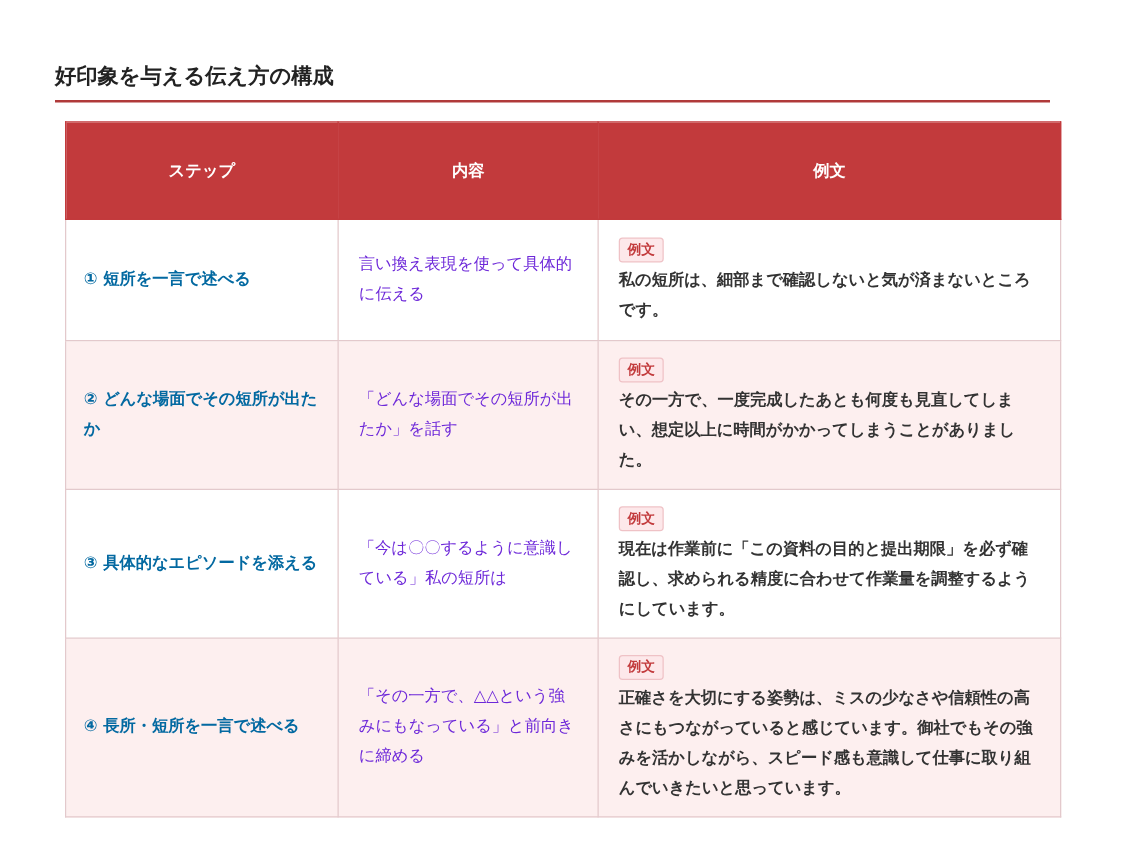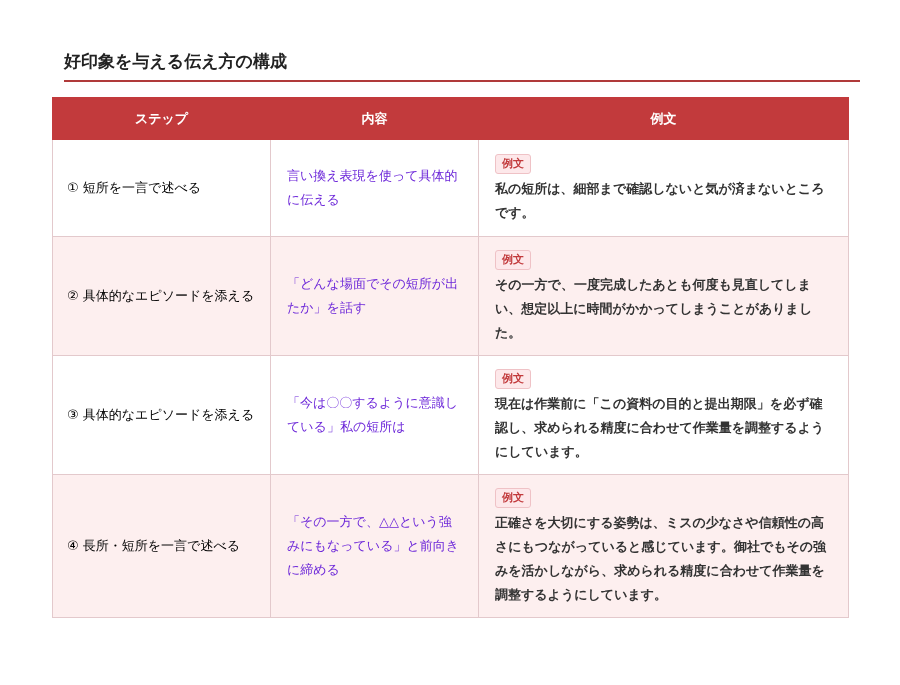"好印象を与える伝え方の構成" .section-title { left: 64px -> 44px }
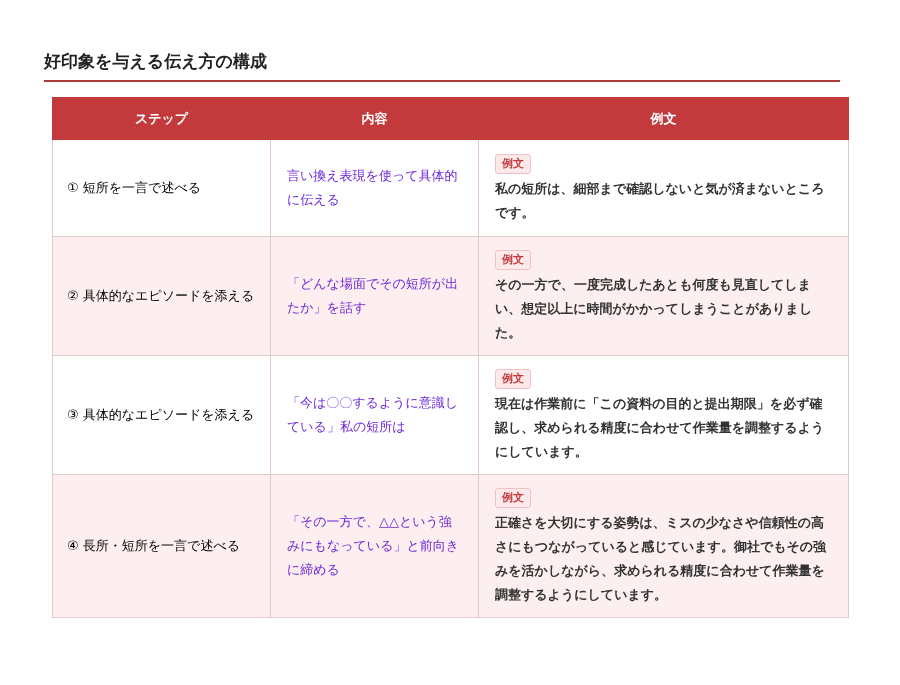"ステップ" table.structure th { padding: 0 -> 18px }
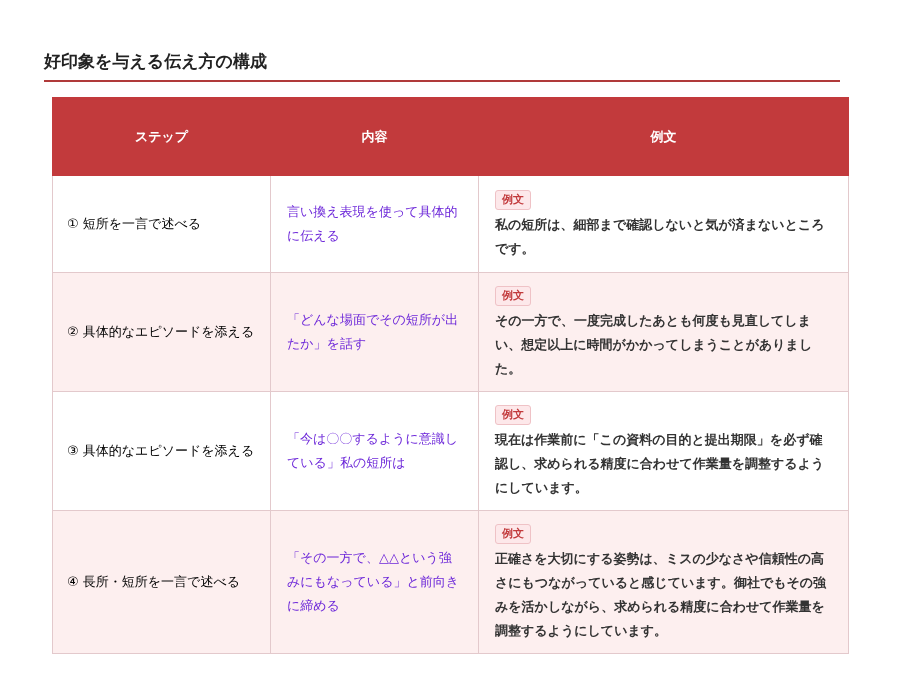"① 短所を一言で述べる" td.step { color: #000000 -> #0369a1; font-weight: normal -> bold }
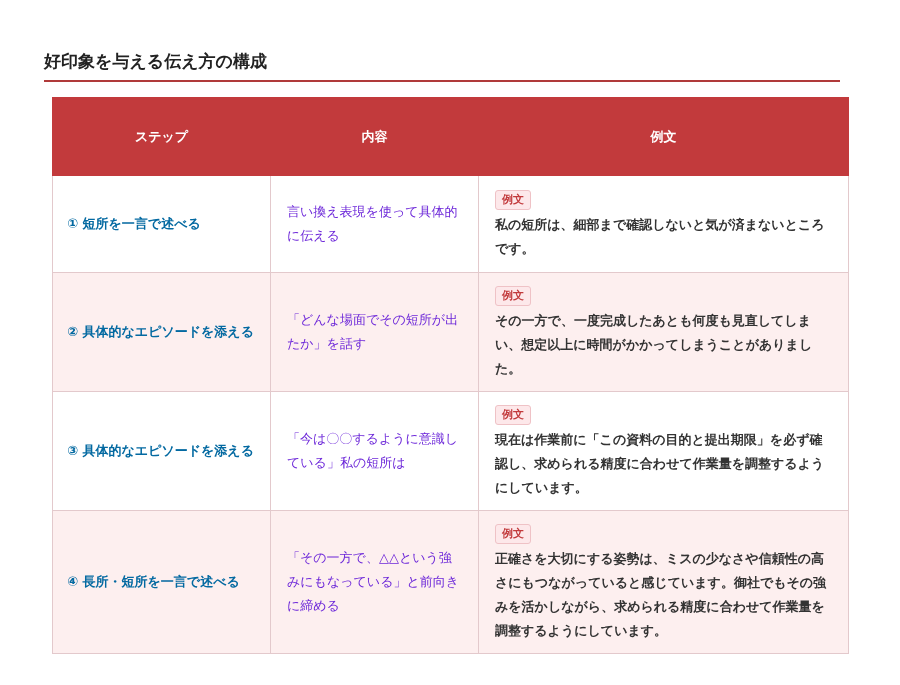"② 具体的なエピソードを添える" td.step { text: 具体的なエピソードを添える -> どんな場面でその短所が出たか }
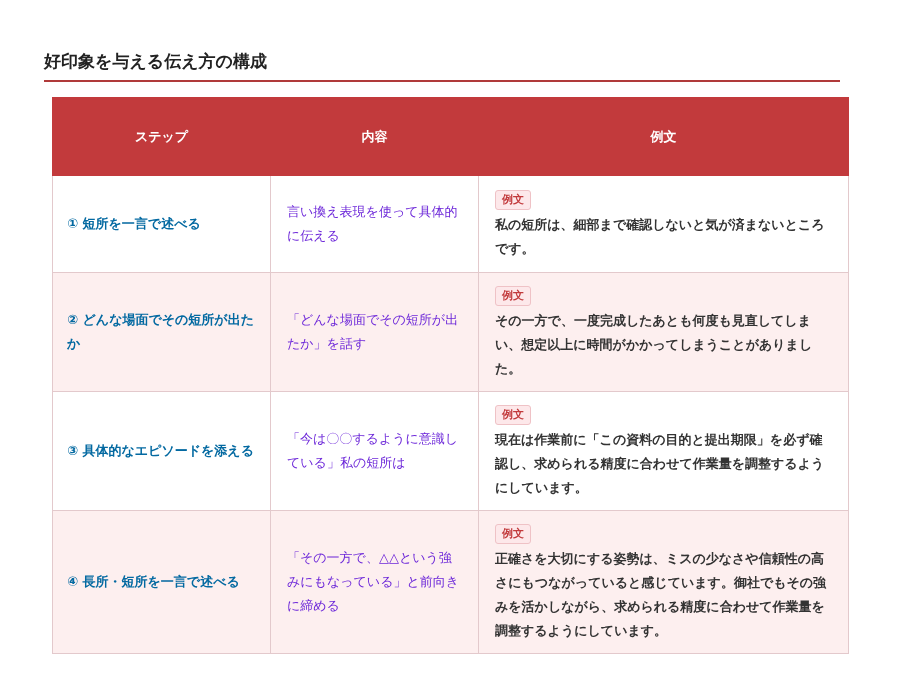"正確さを大切にする姿勢は、ミスの少なさや信頼性の高さにもつながっていると感じてい" span.example-text { text: 求められる精度に合わせて作業量を調整するようにし -> スピード感も意識して仕事に取り組んでいきたいと思っ }
